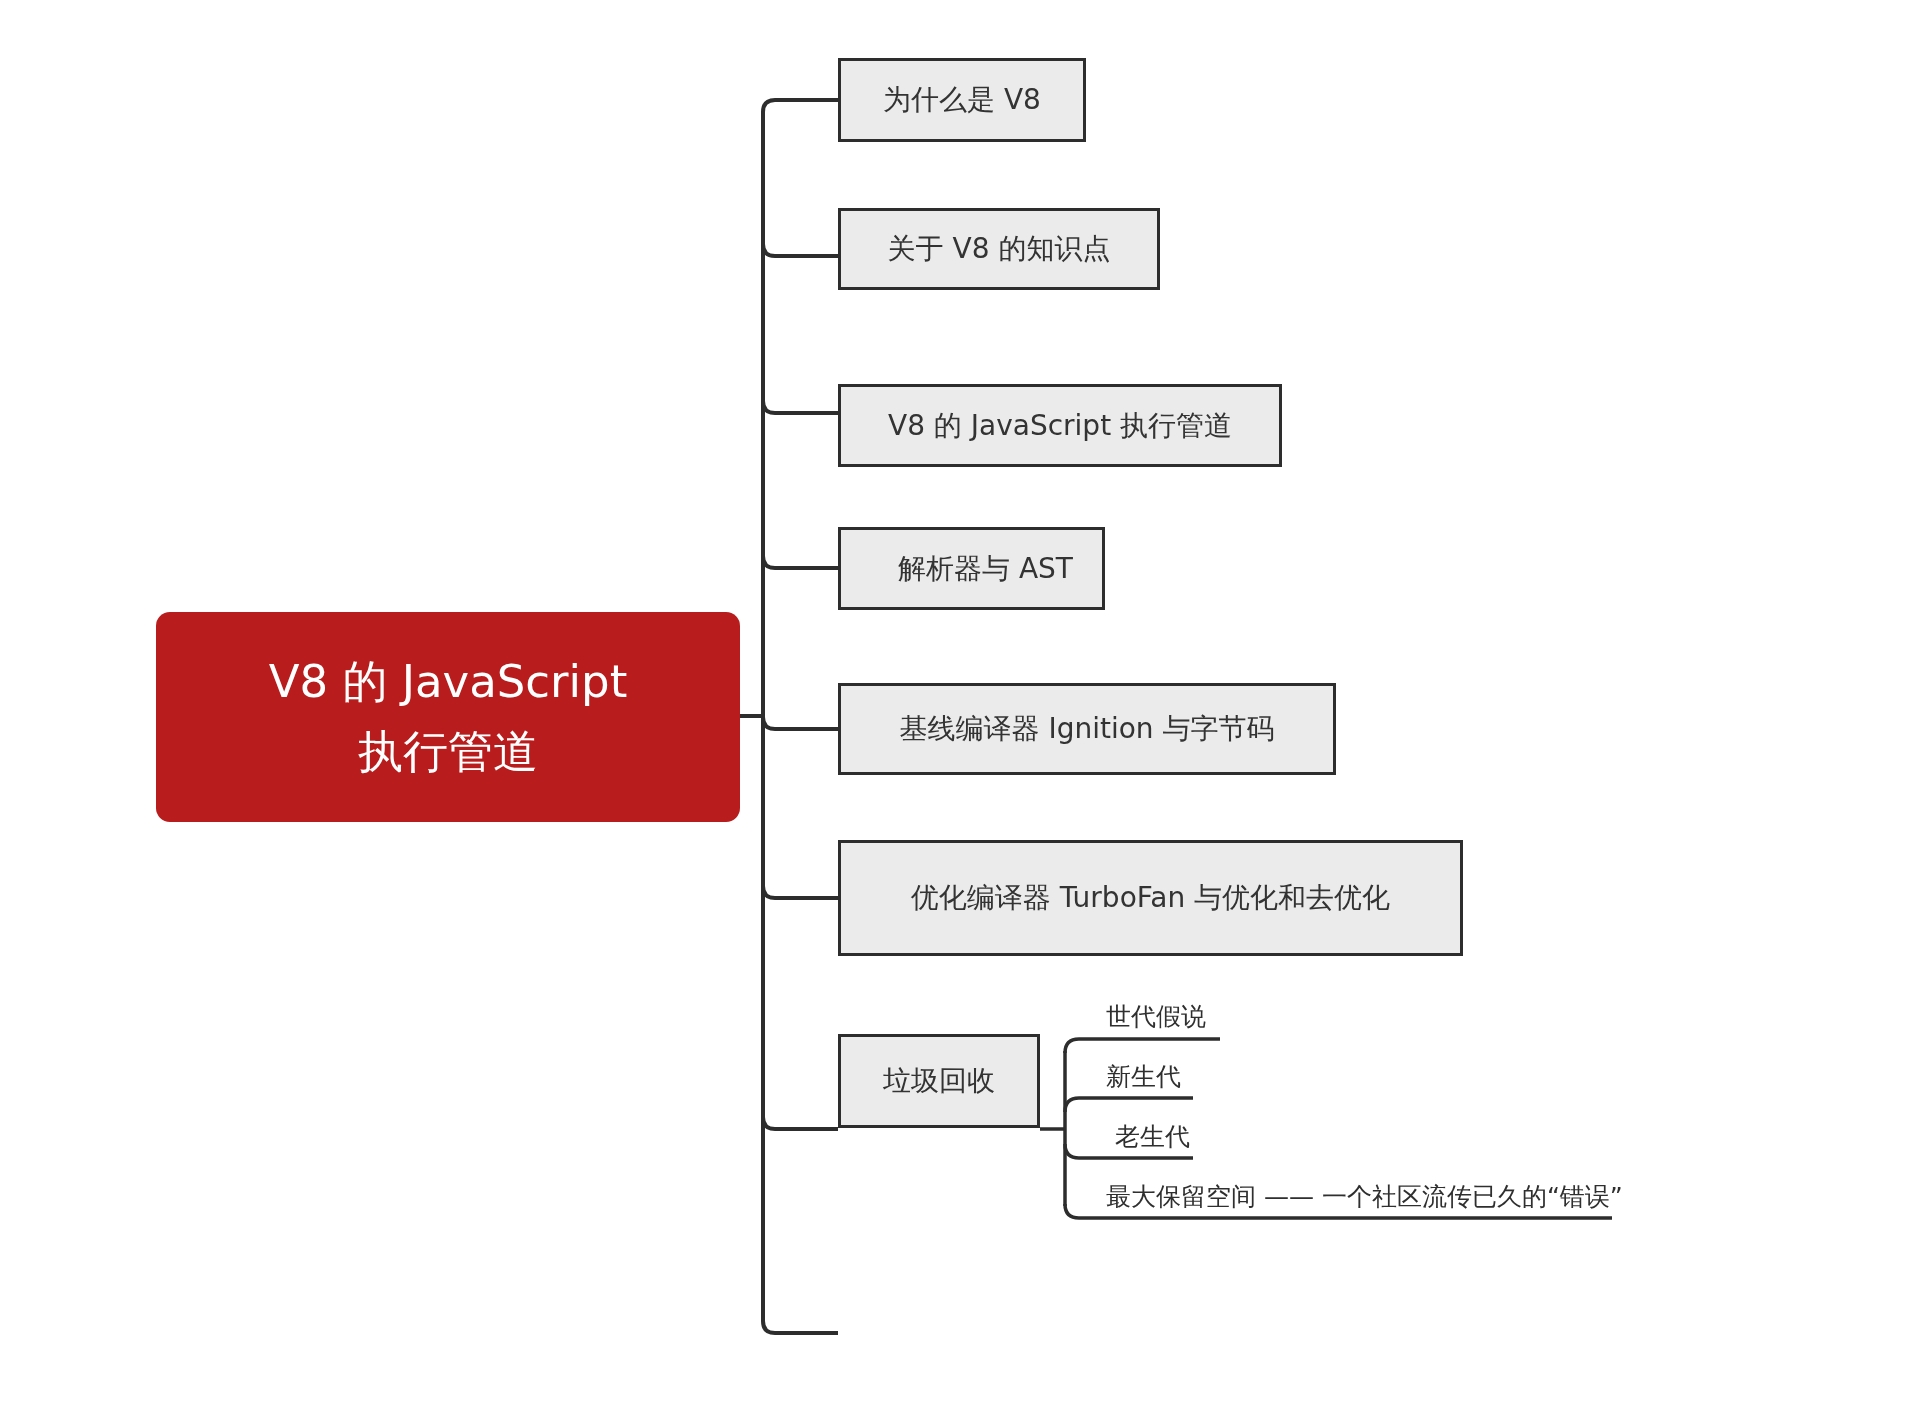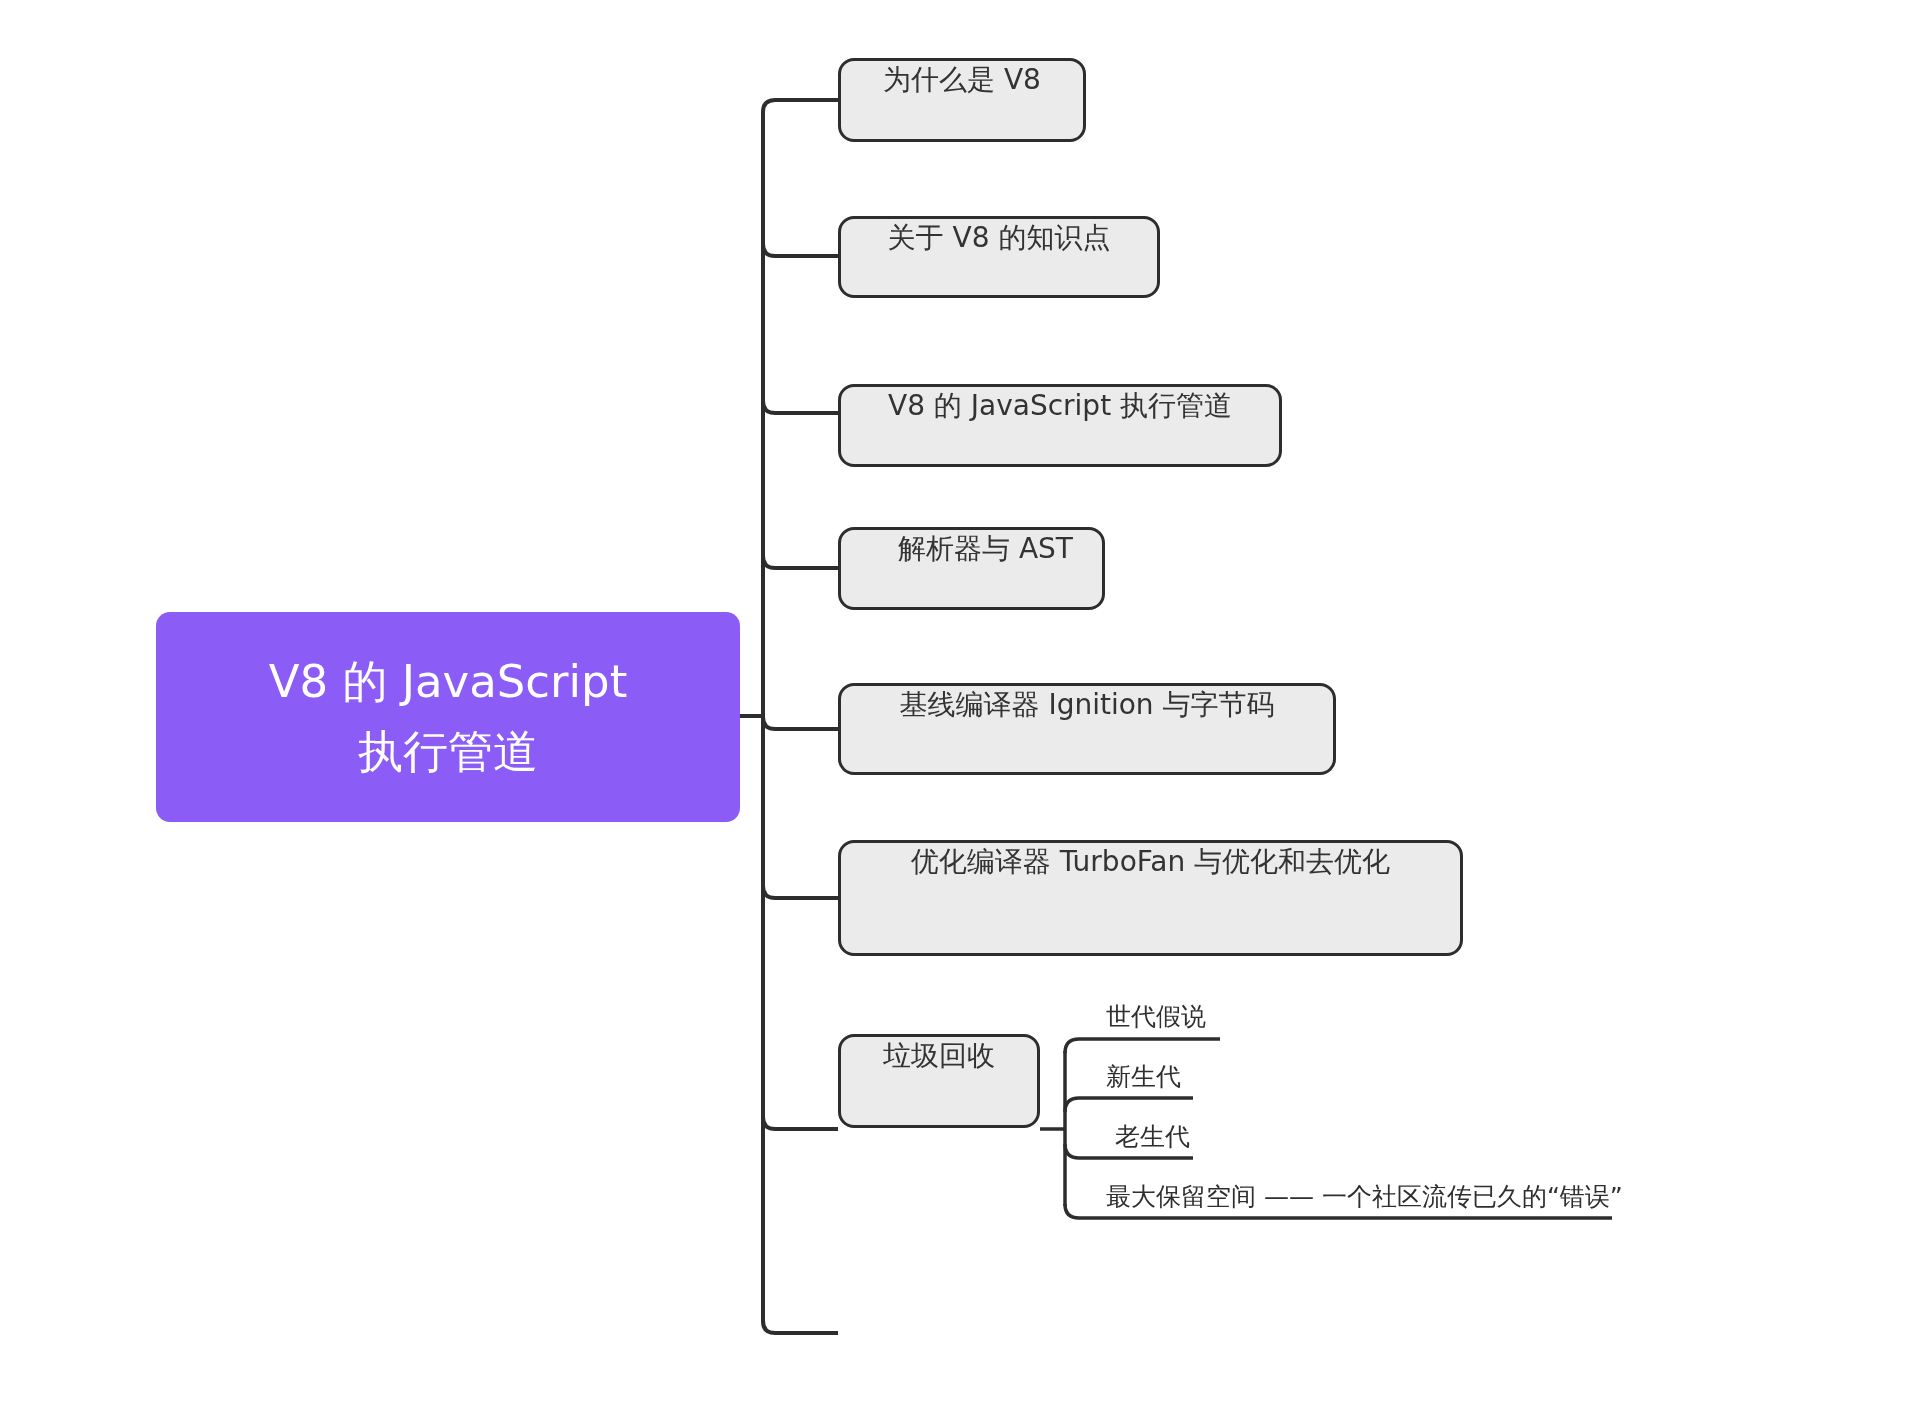"为什么是 V8" .branch { align-items: none -> center; border-radius: 16px -> 0 }
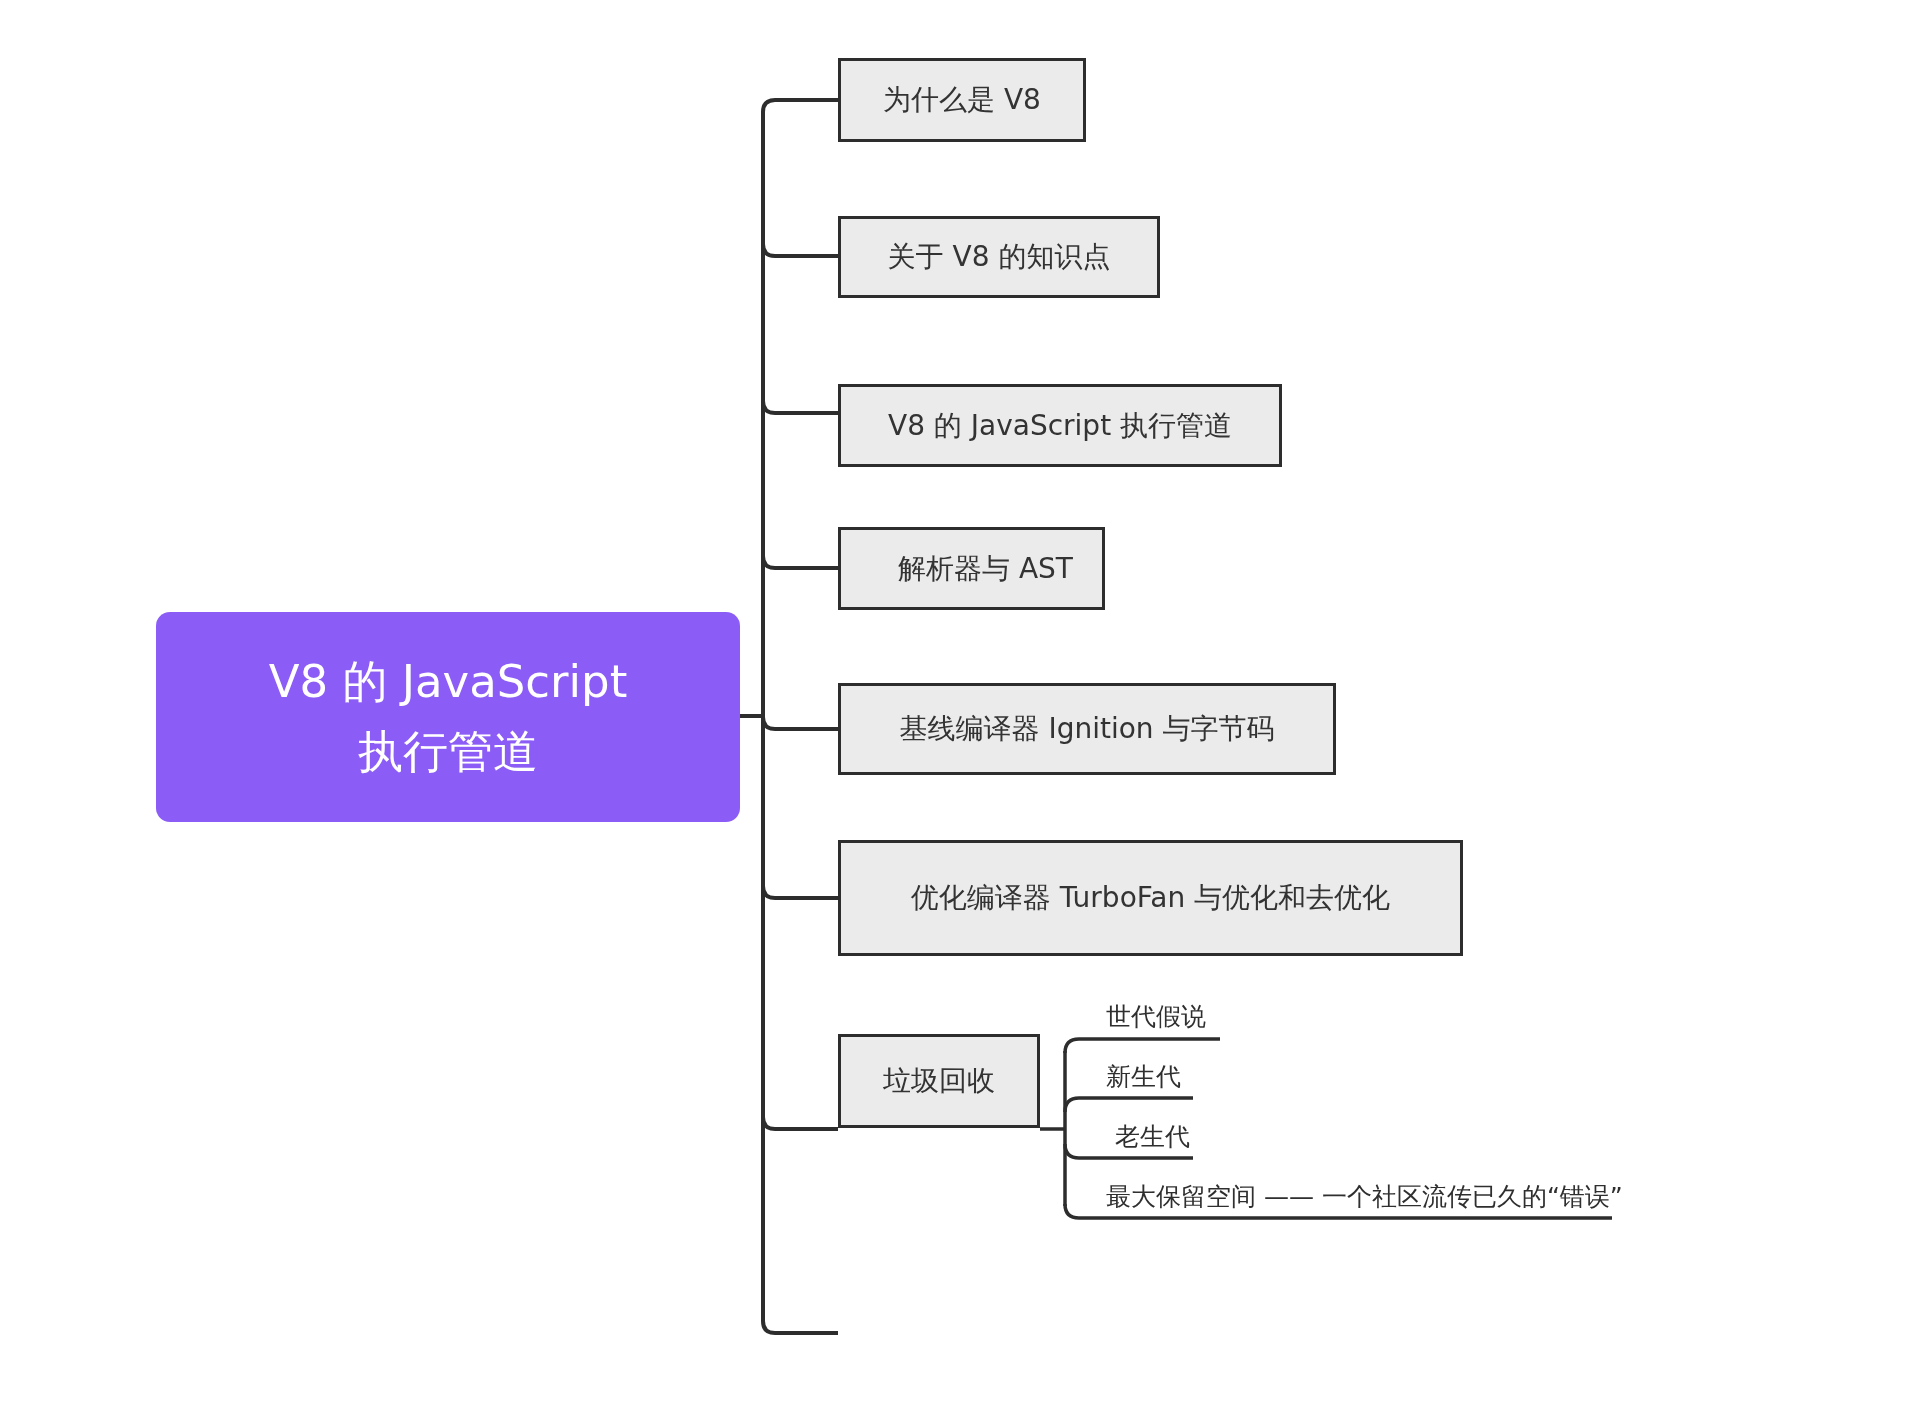"关于 V8 的知识点" div.branch { top: 216px -> 208px }
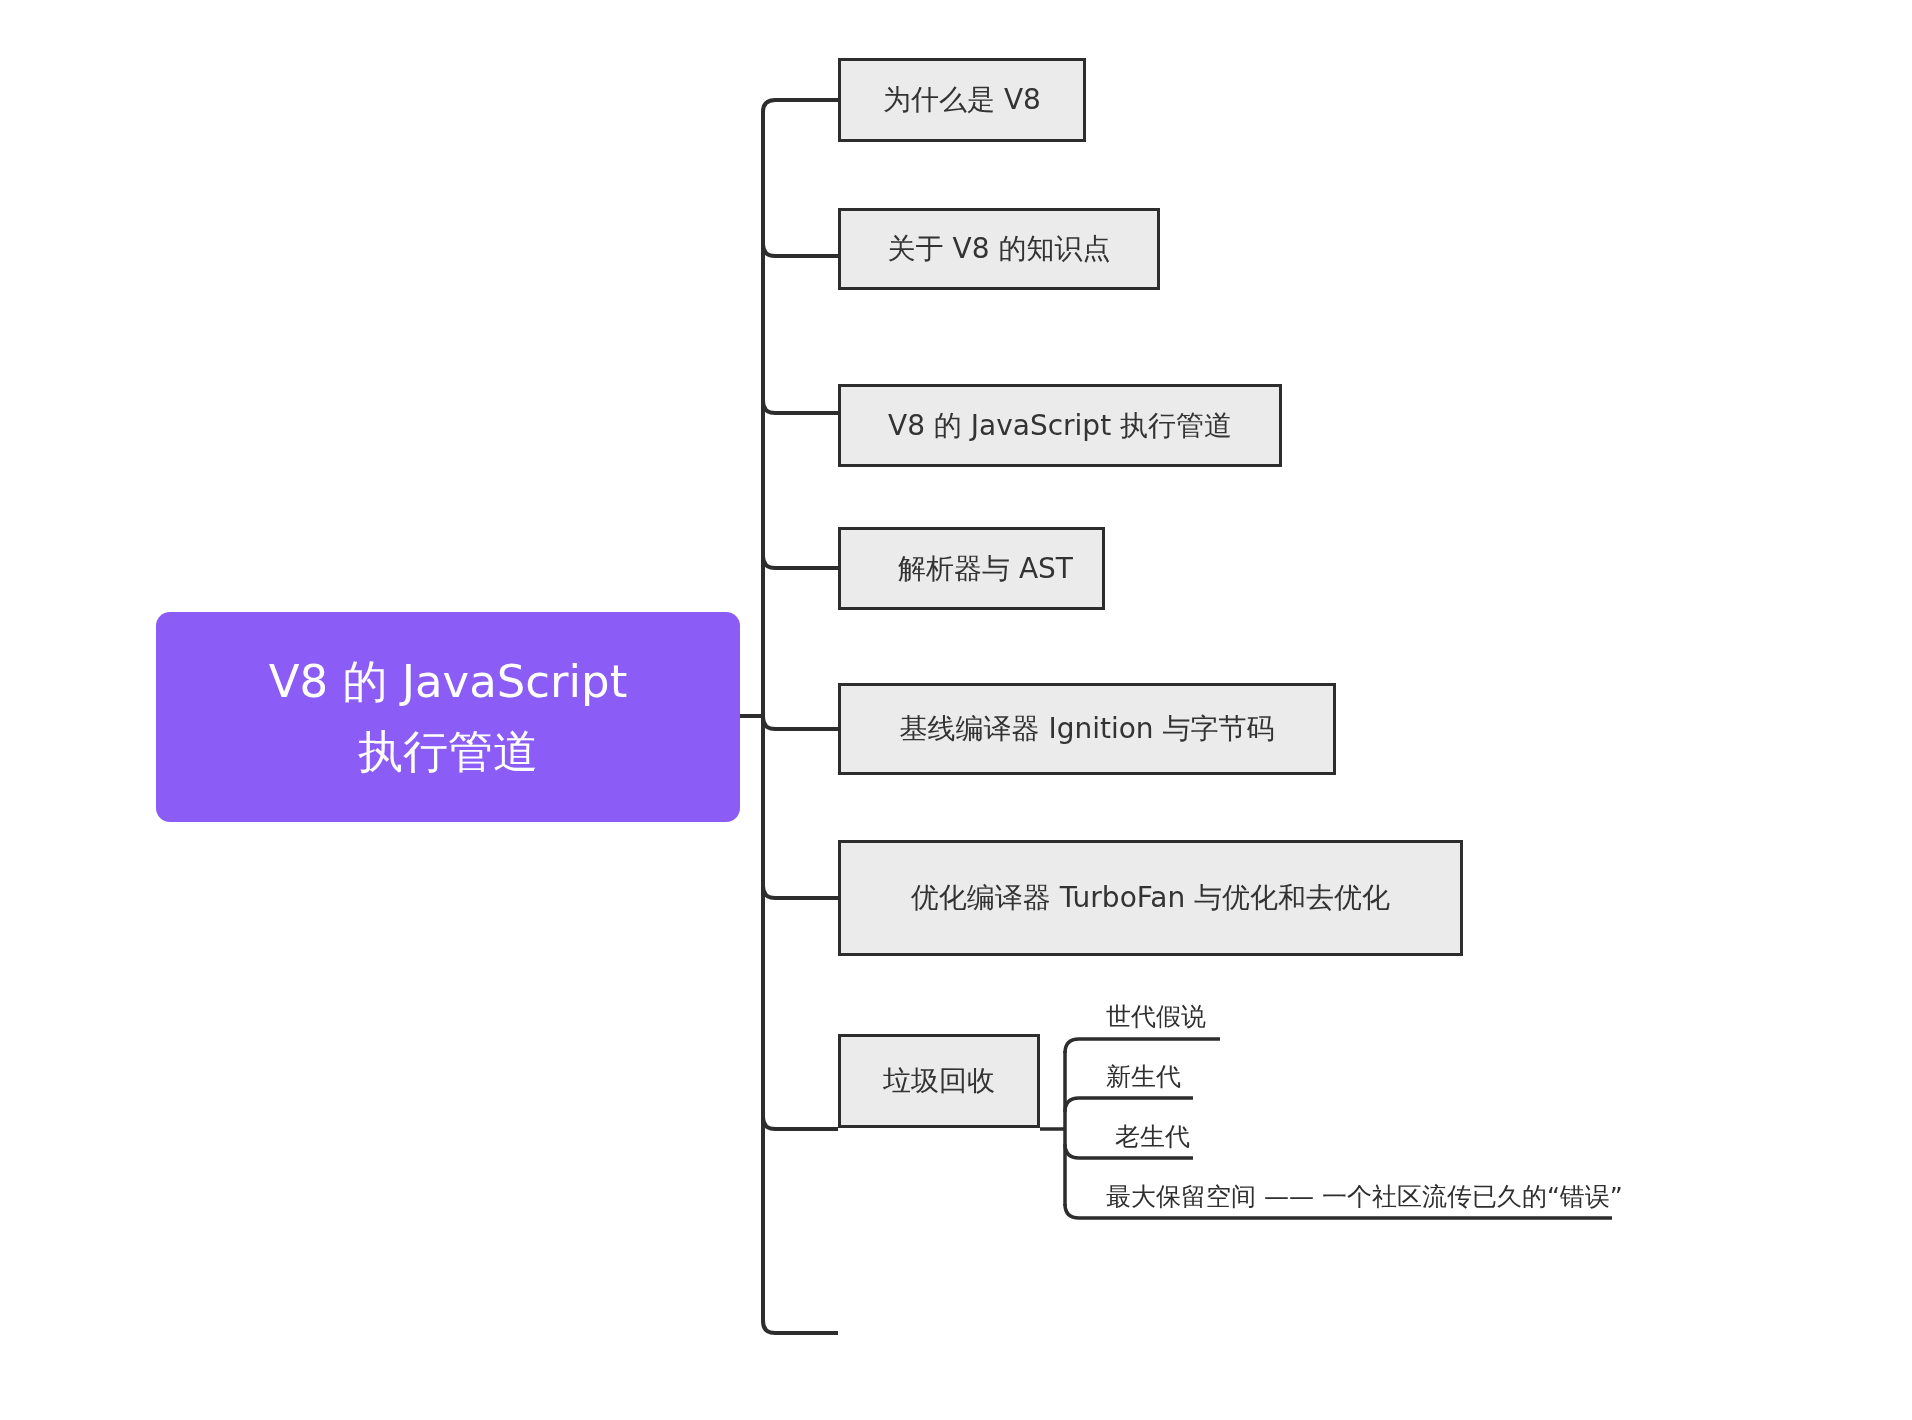"V8 的 JavaScript" .root-node { background: #8b5cf6 -> #b91c1c }
